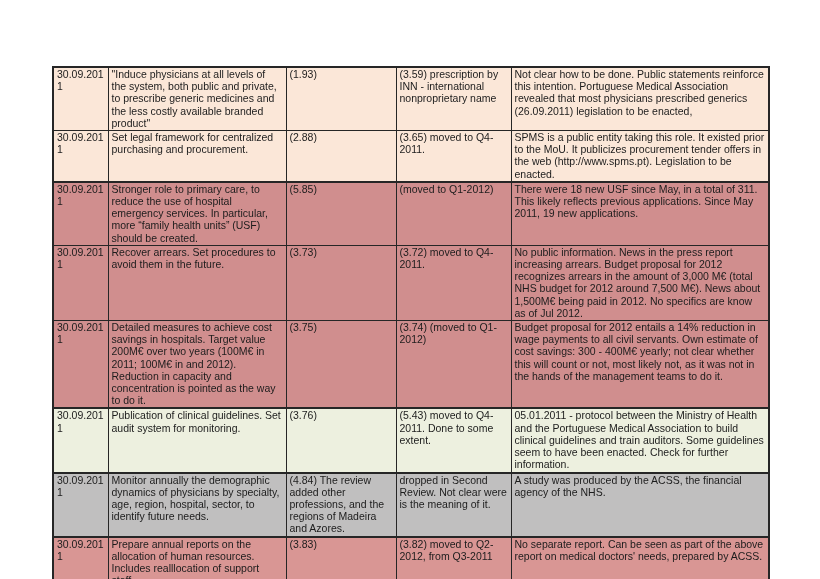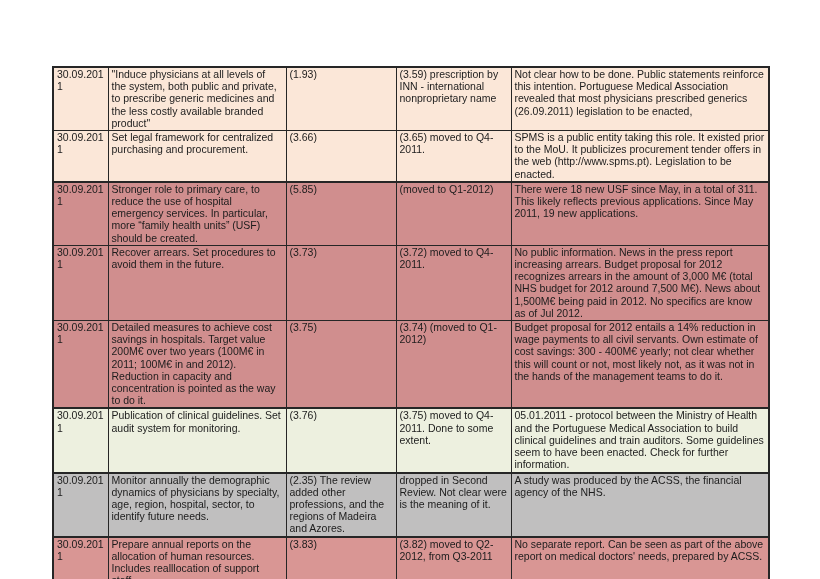"(3.66)" td { text: 3.66 -> 2.88 }
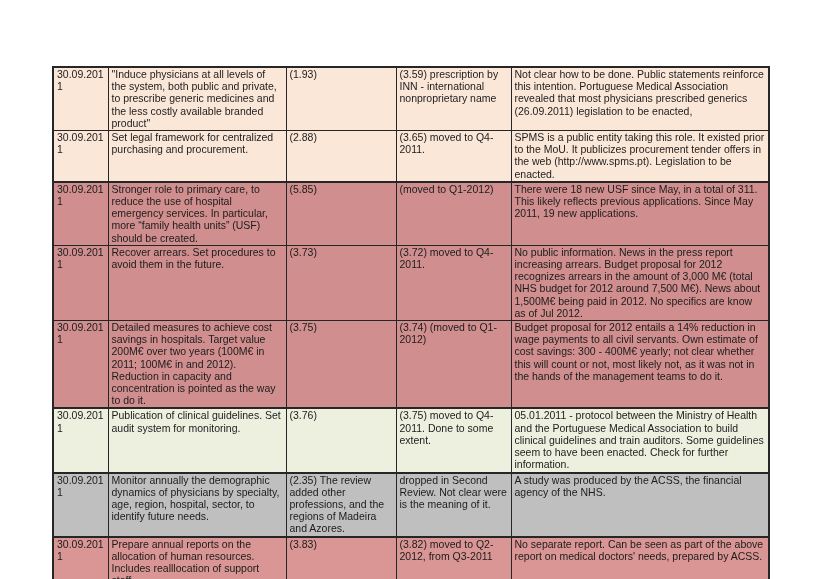"(3.75) moved to Q4-2011. Done" td { text: 3.75 -> 5.43 }
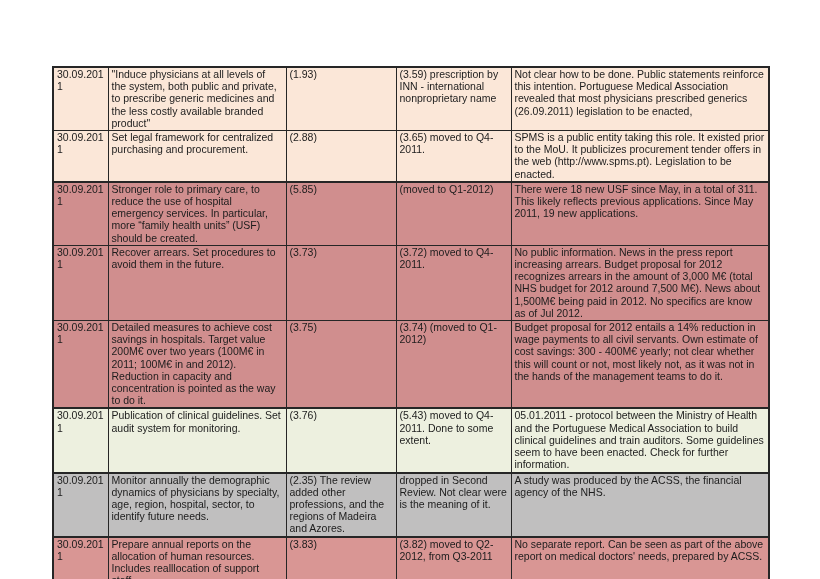"(2.35) The review added other" td { text: 2.35 -> 4.84 }
